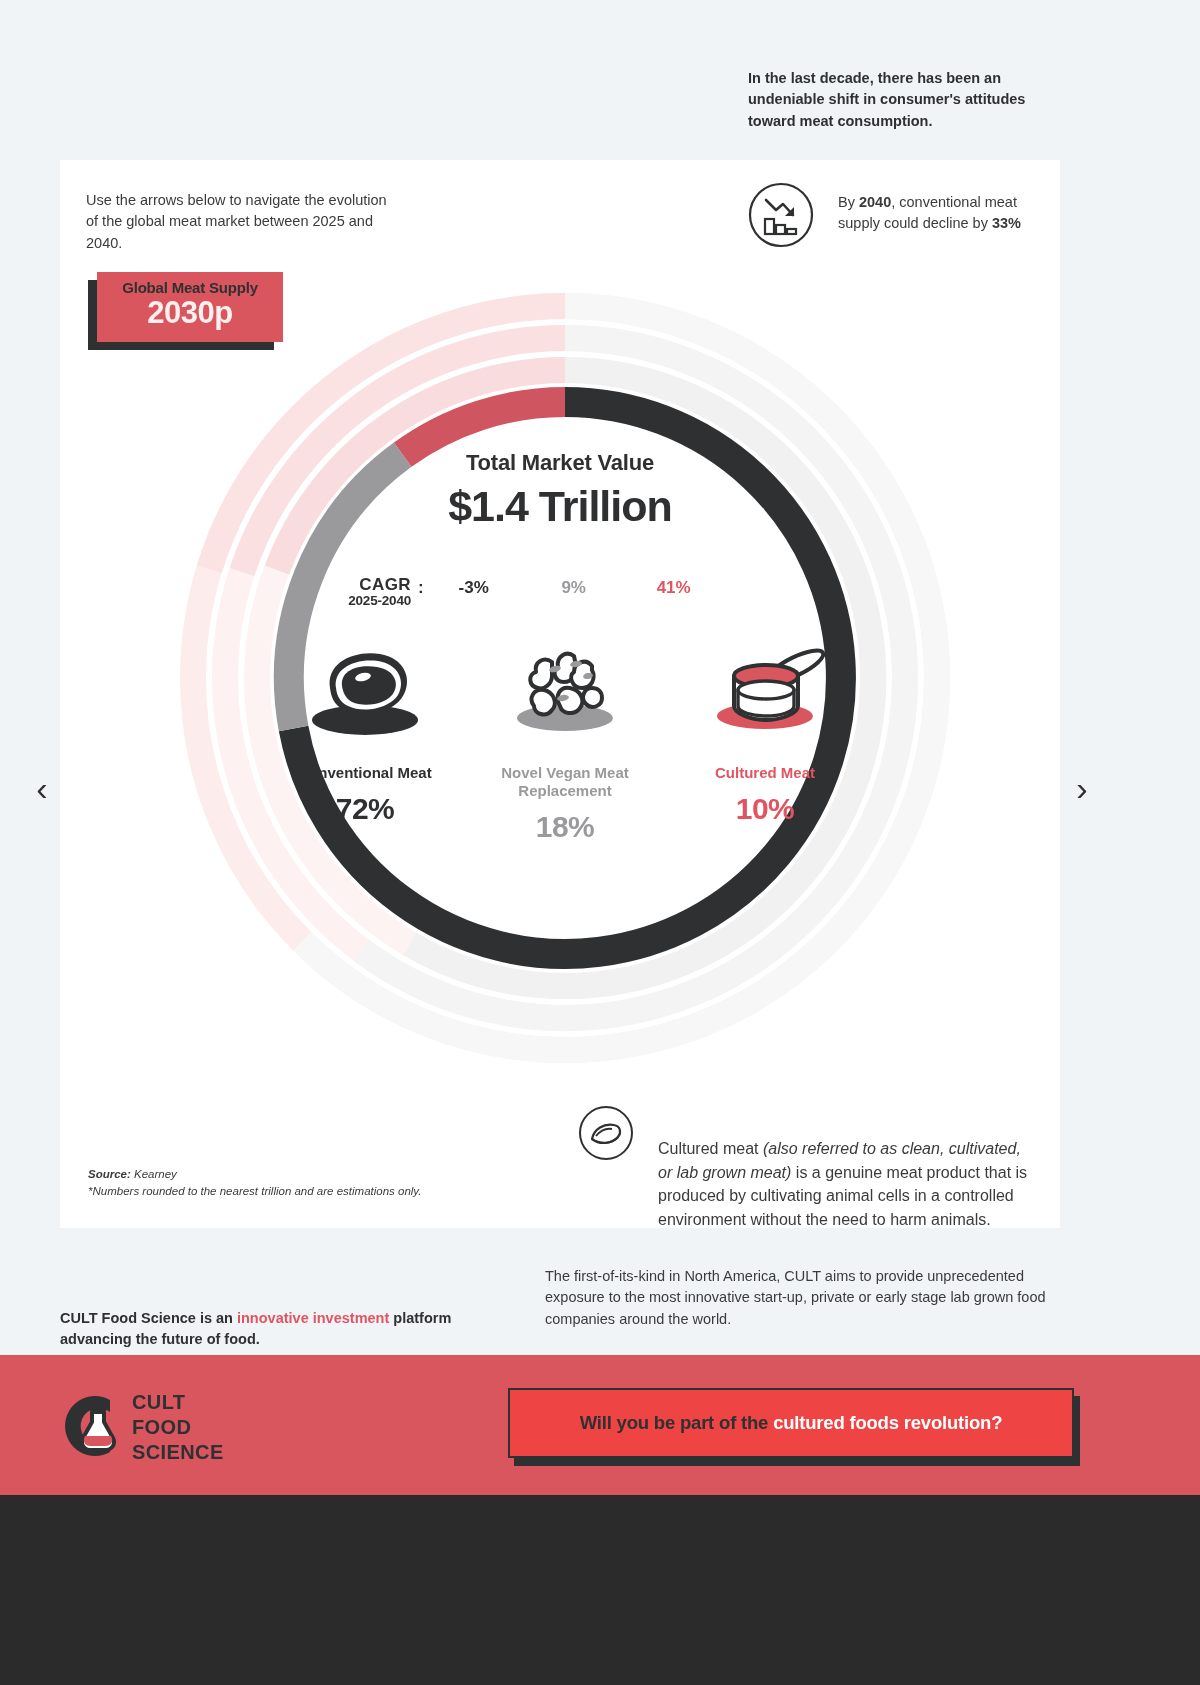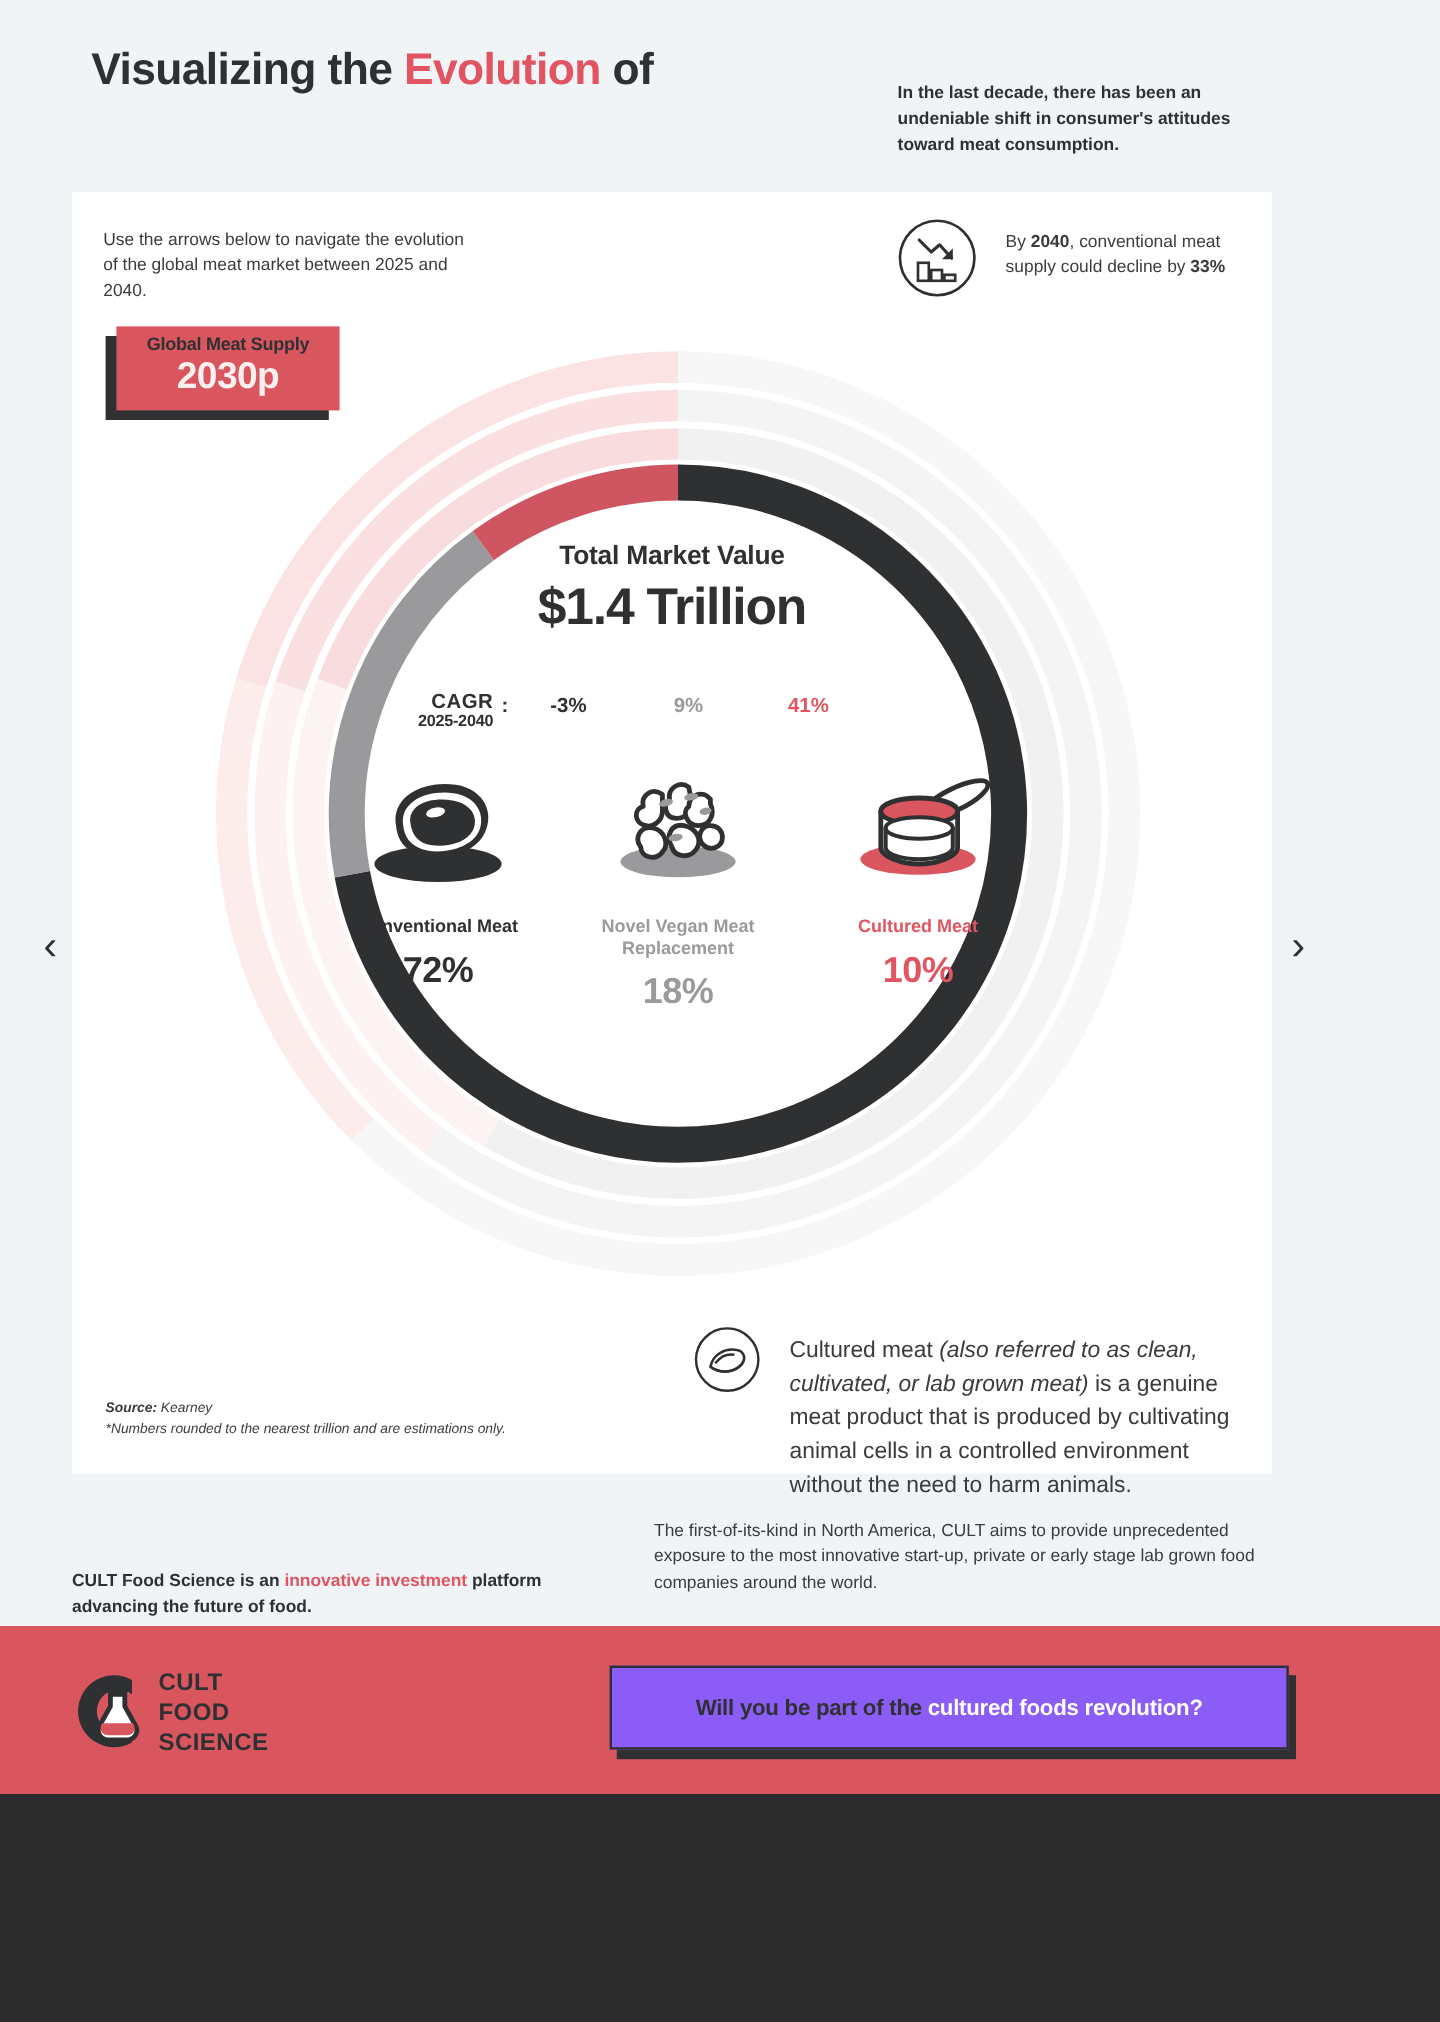"Visualizing the Evolution of" div.title-line1 { html: <div> <span>Visualizing the </span><span>Evolution</span><span> of</span> </div> -> none }
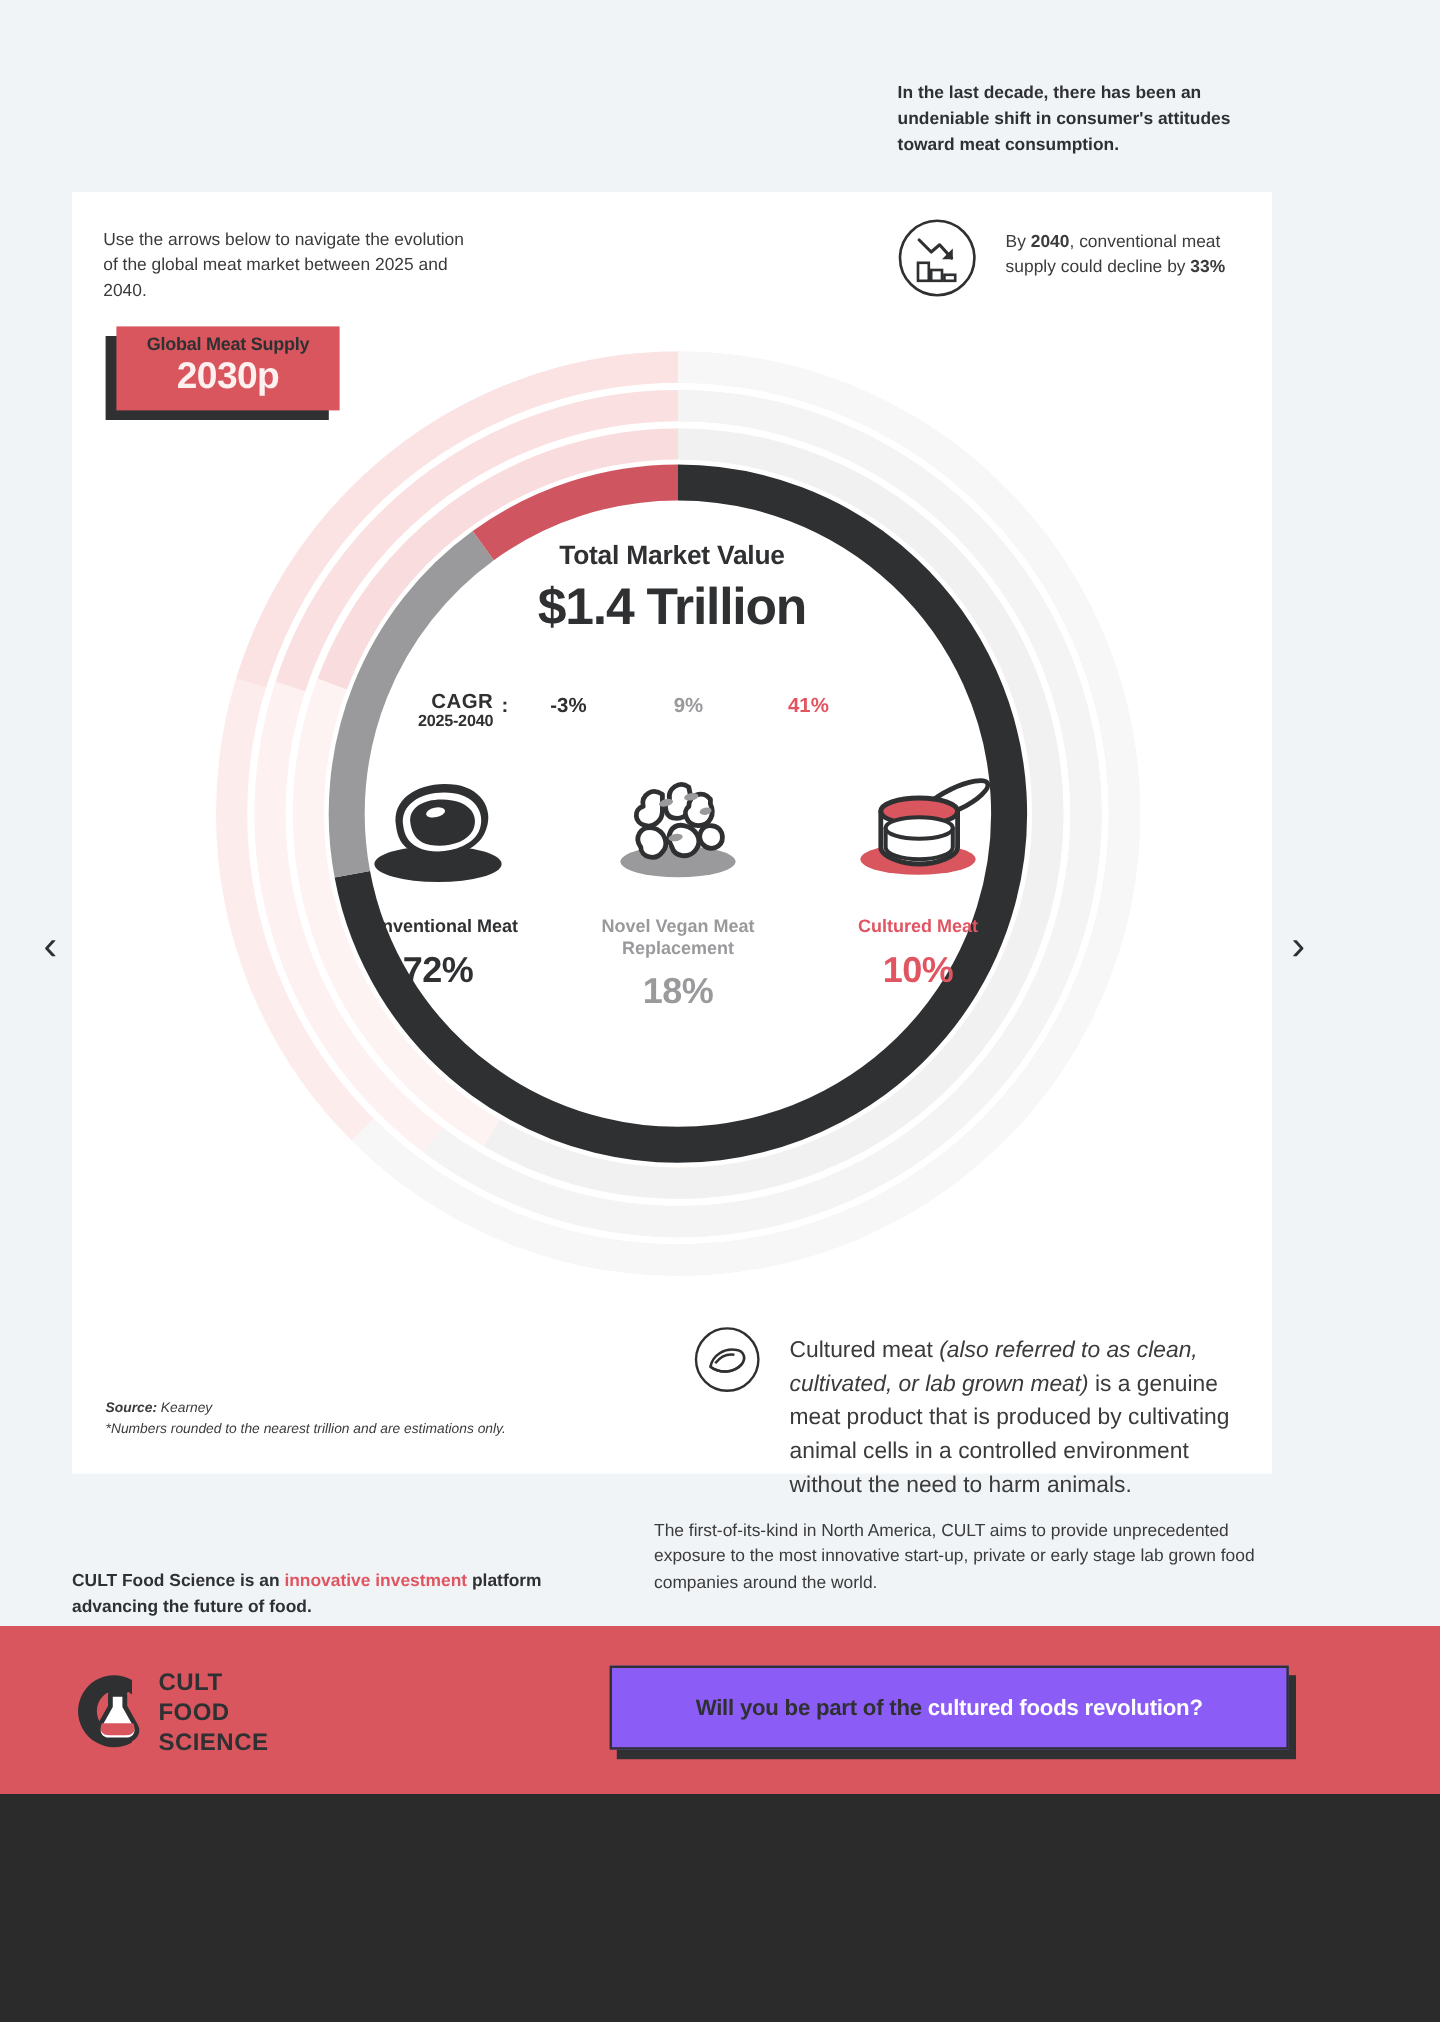"Cultured meat (also referred to" .definition { font-size: 19px -> 16px; top: 1112px -> 1137px }
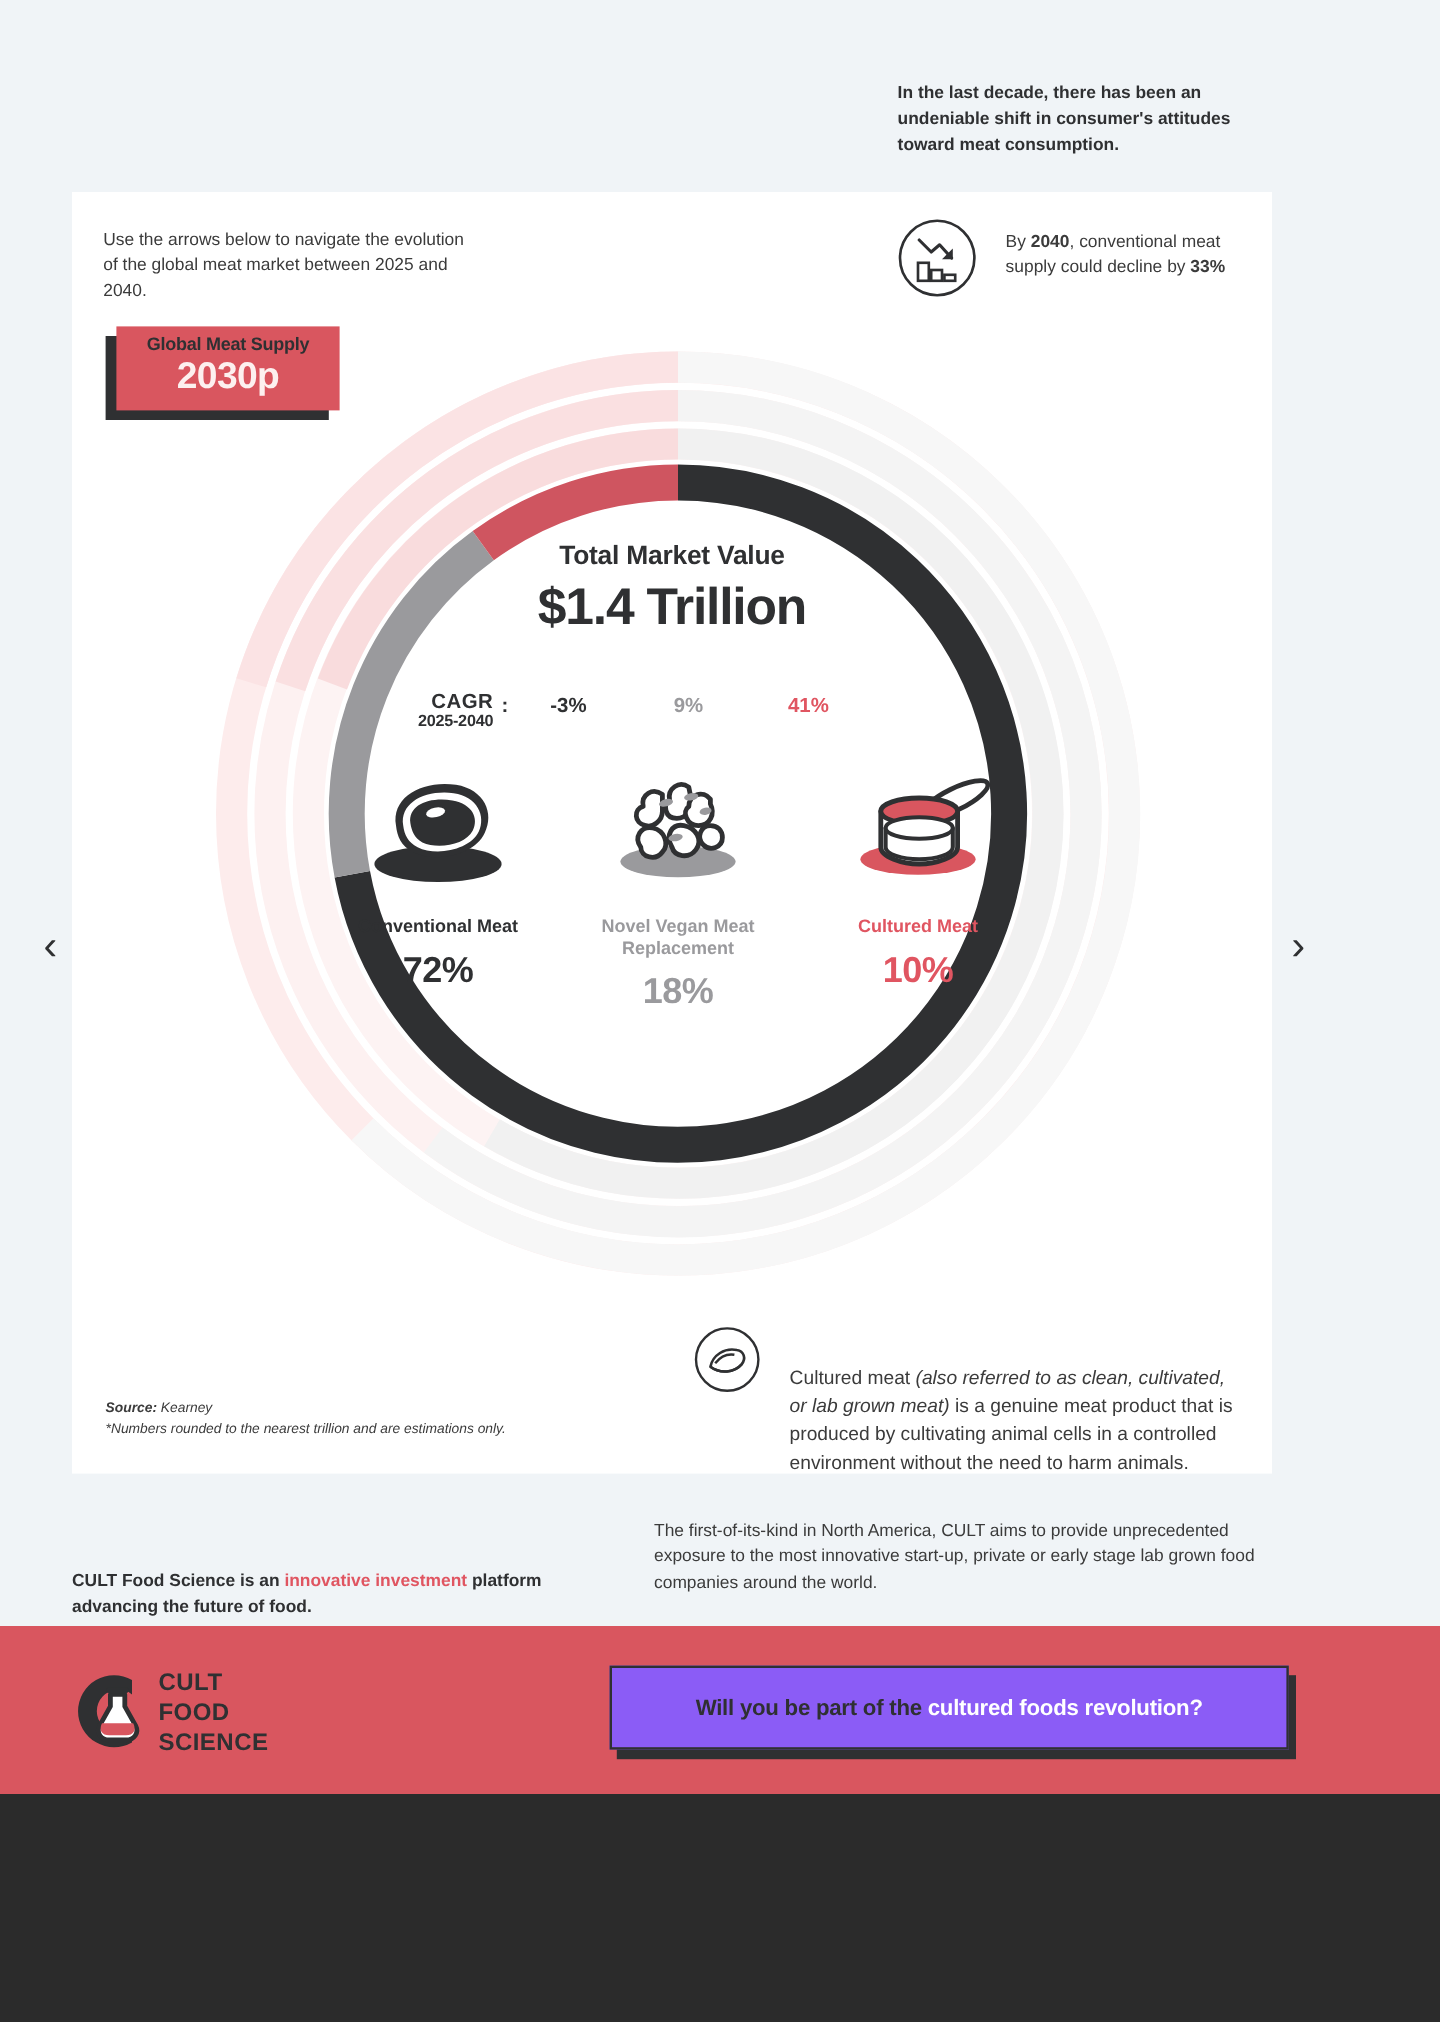"Will you be part of" .cta-box { background: #8b5cf6 -> #ef4444 }
